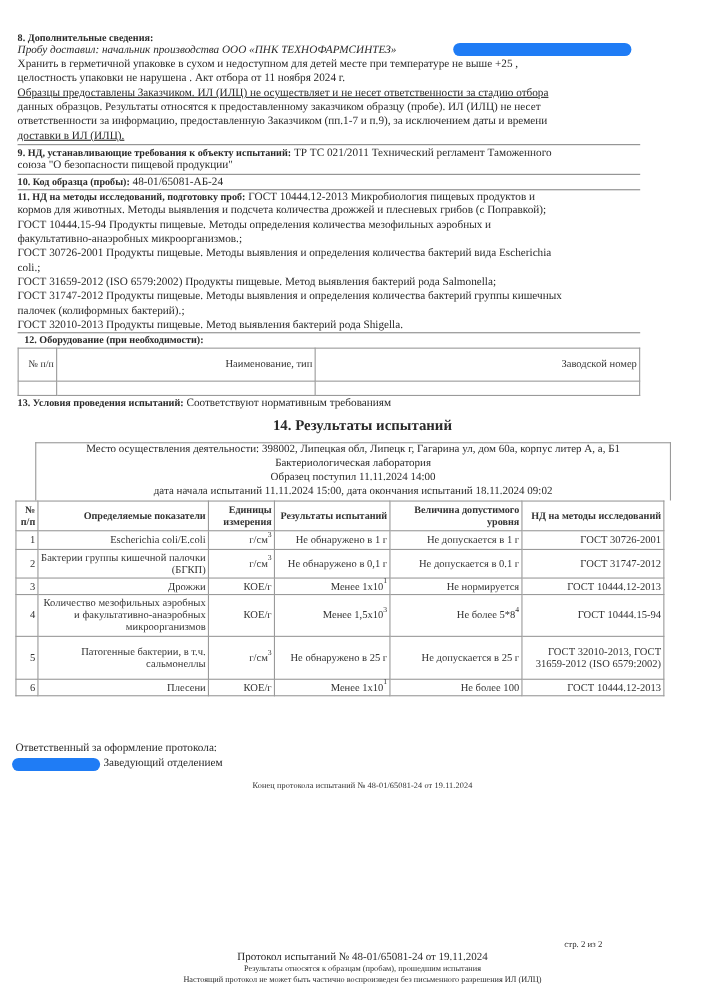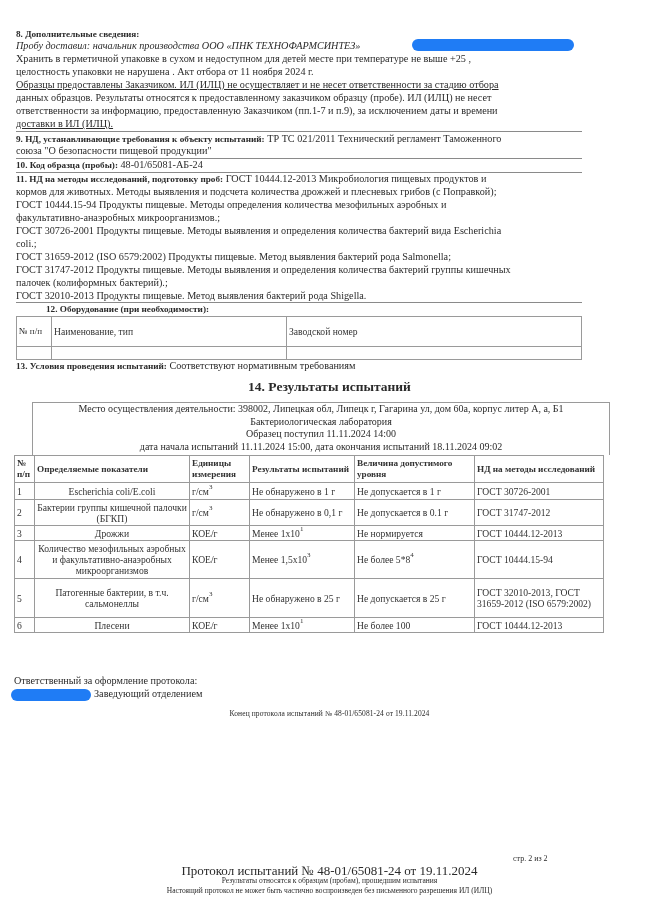"12. Оборудование (при необходимости):" div.line { margin-left: 24px -> none }
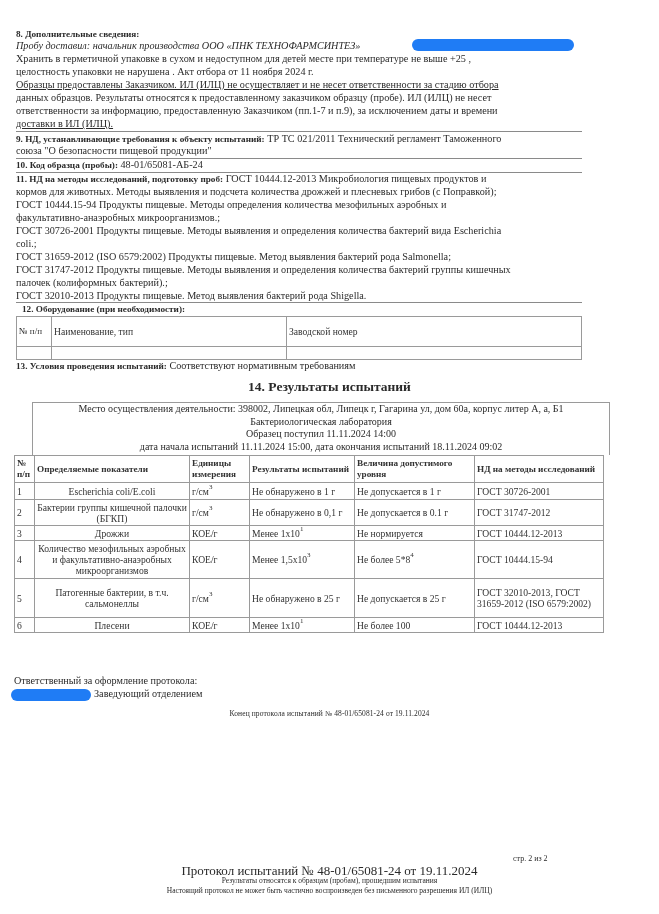"№ п/п" td,th { text-align: left -> right }
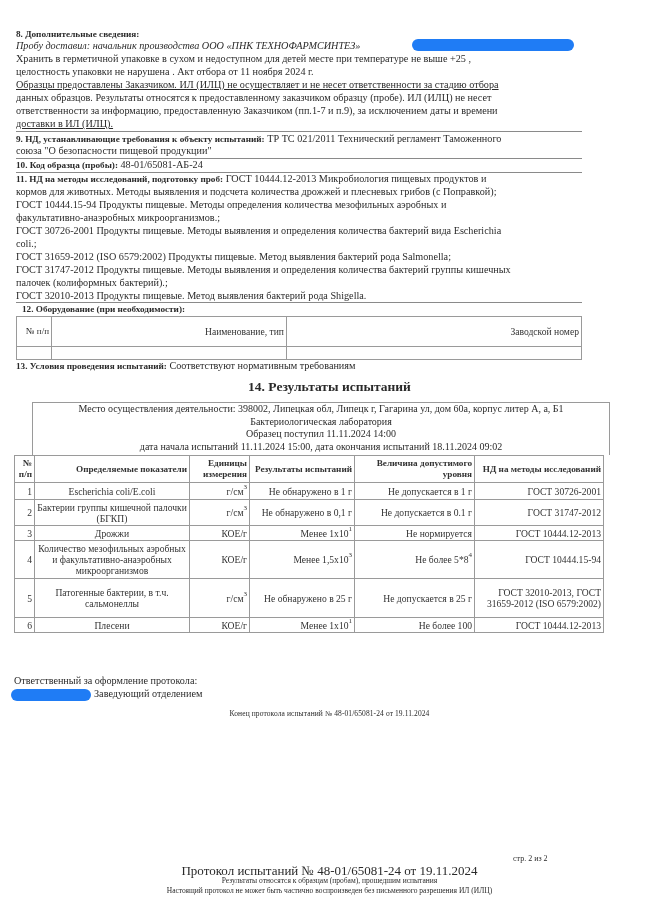"Escherichia coli/E.coli" td.left { text-align: center -> right }
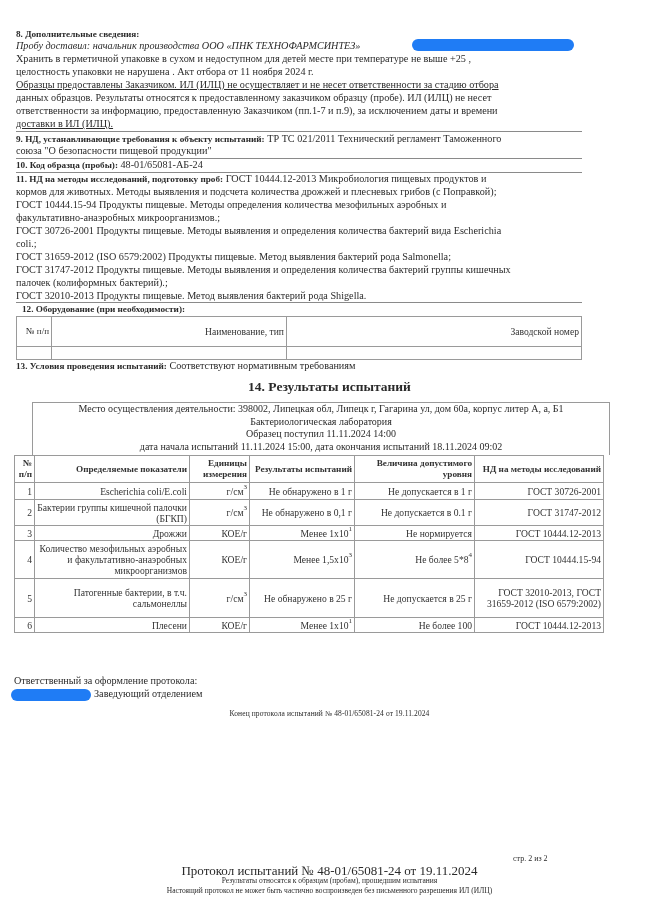"Протокол испытаний № 48-01/65081-24 от" div.center { font-size: 13px -> 10px }
